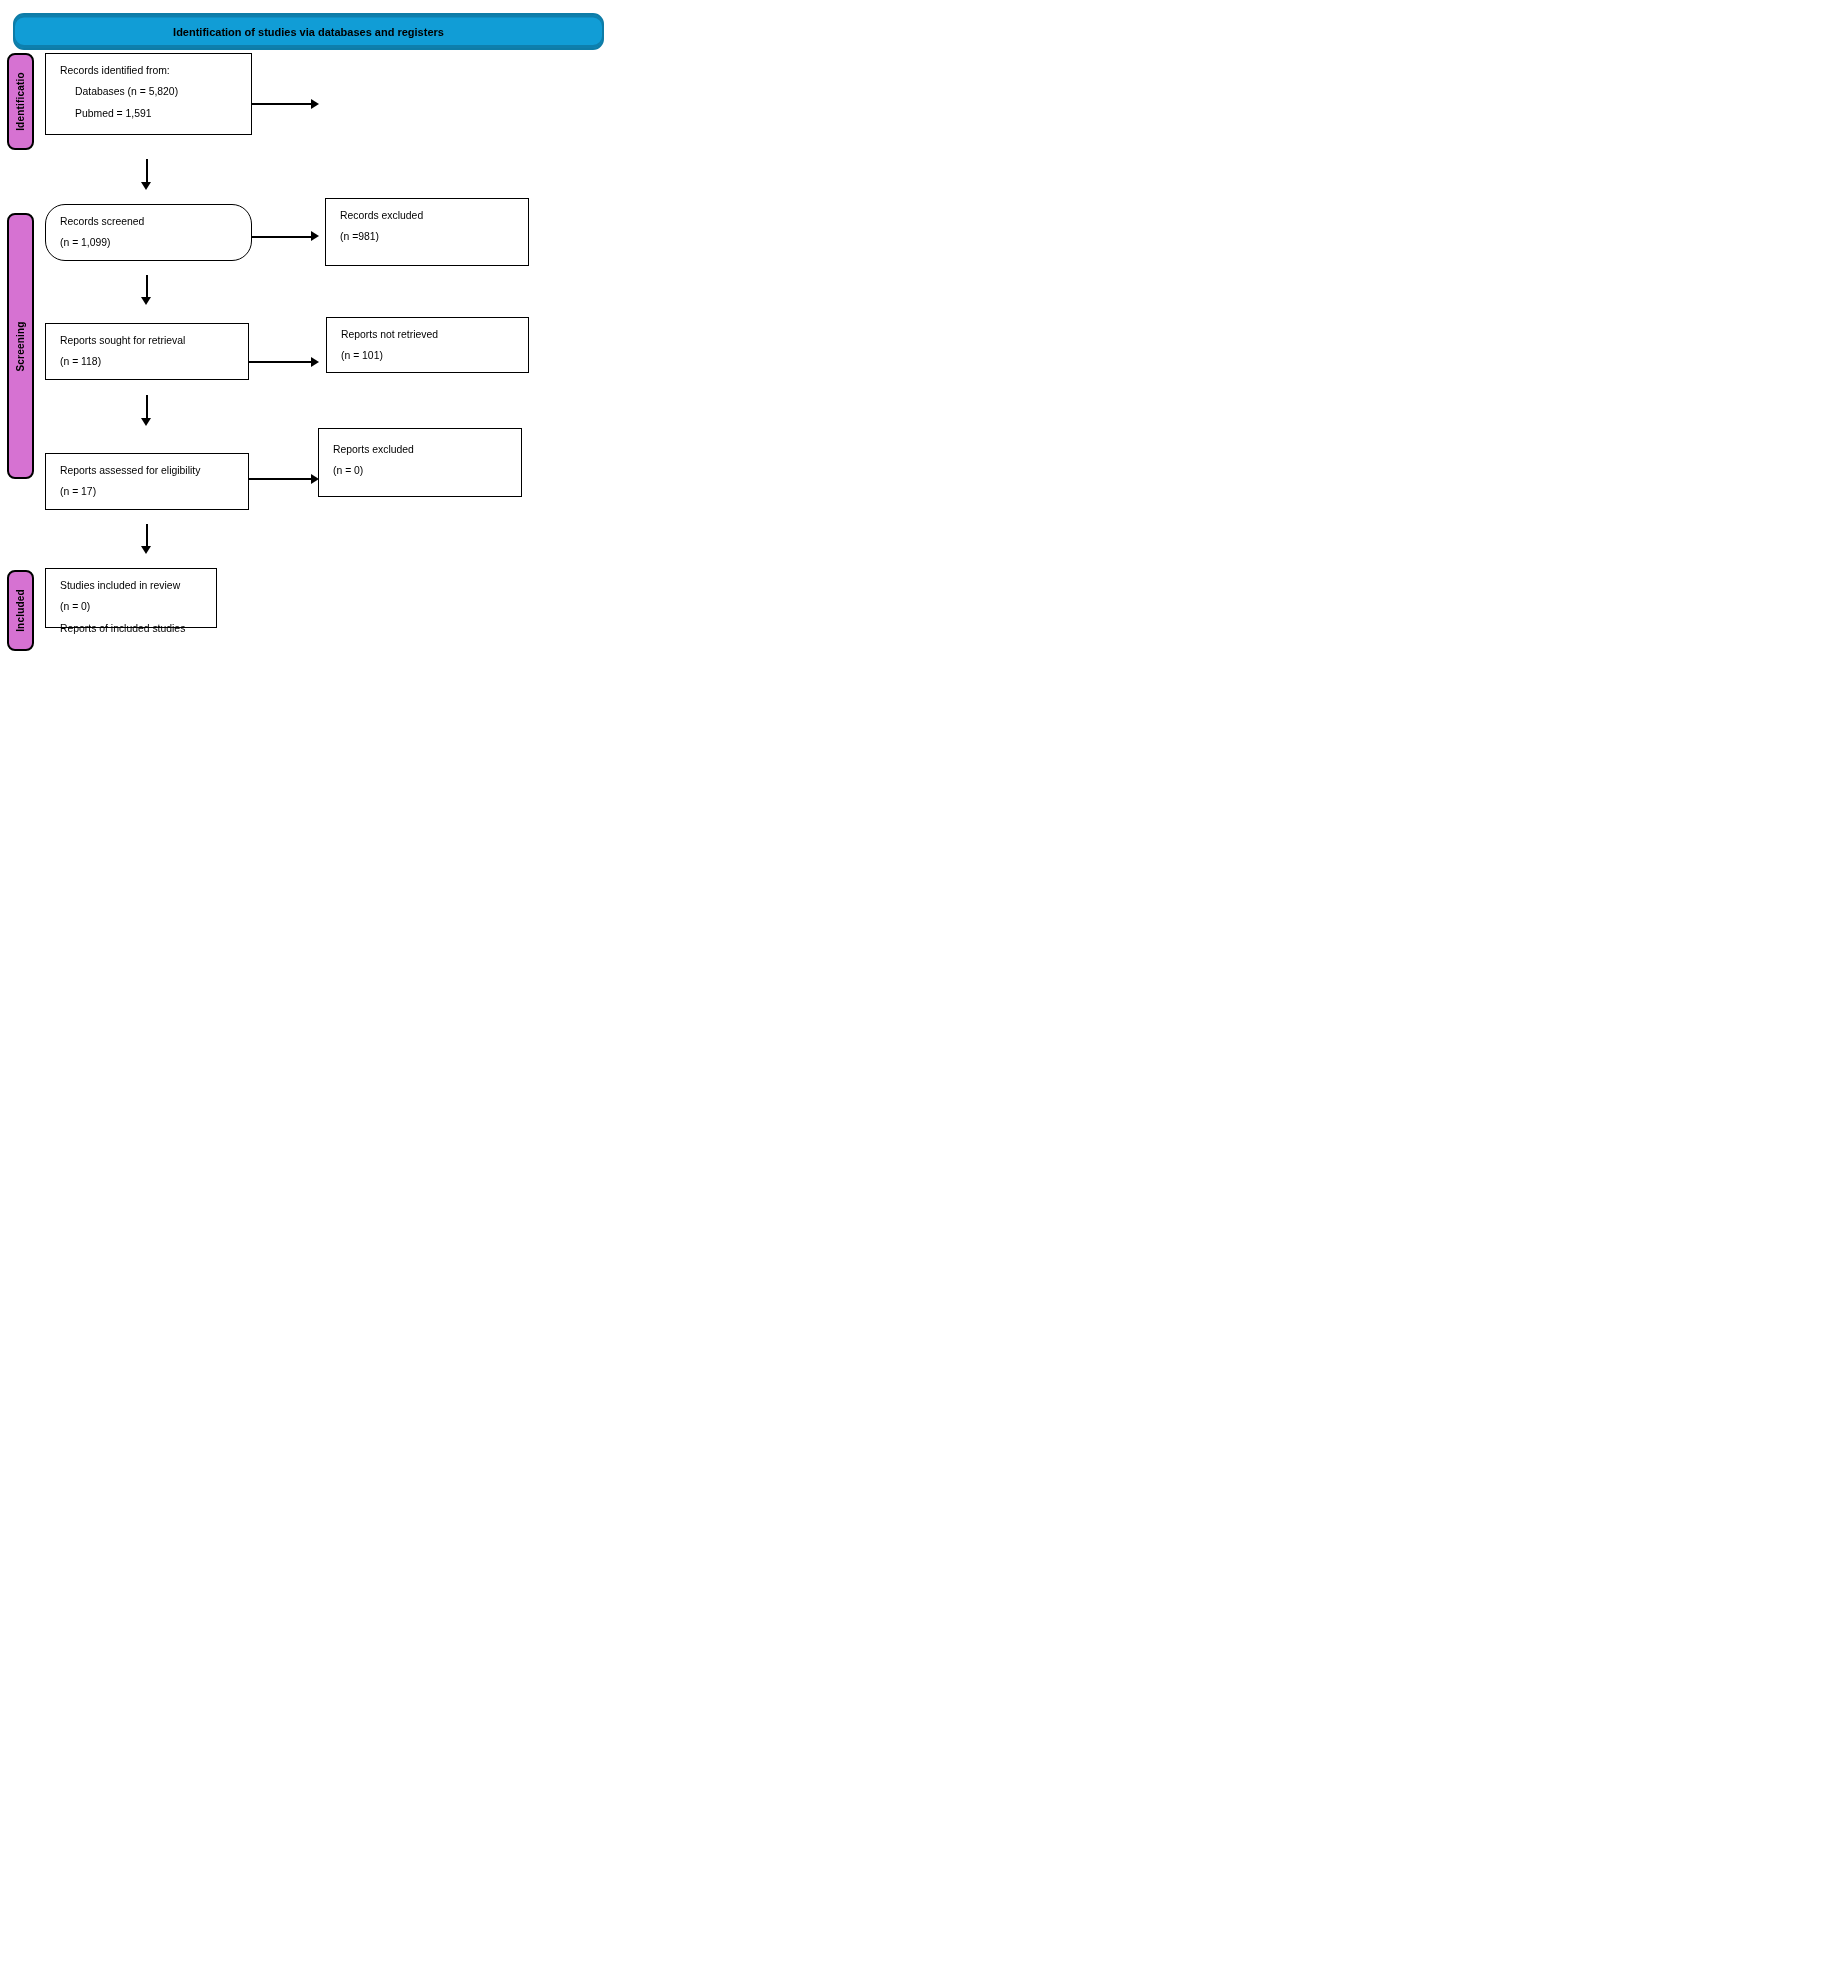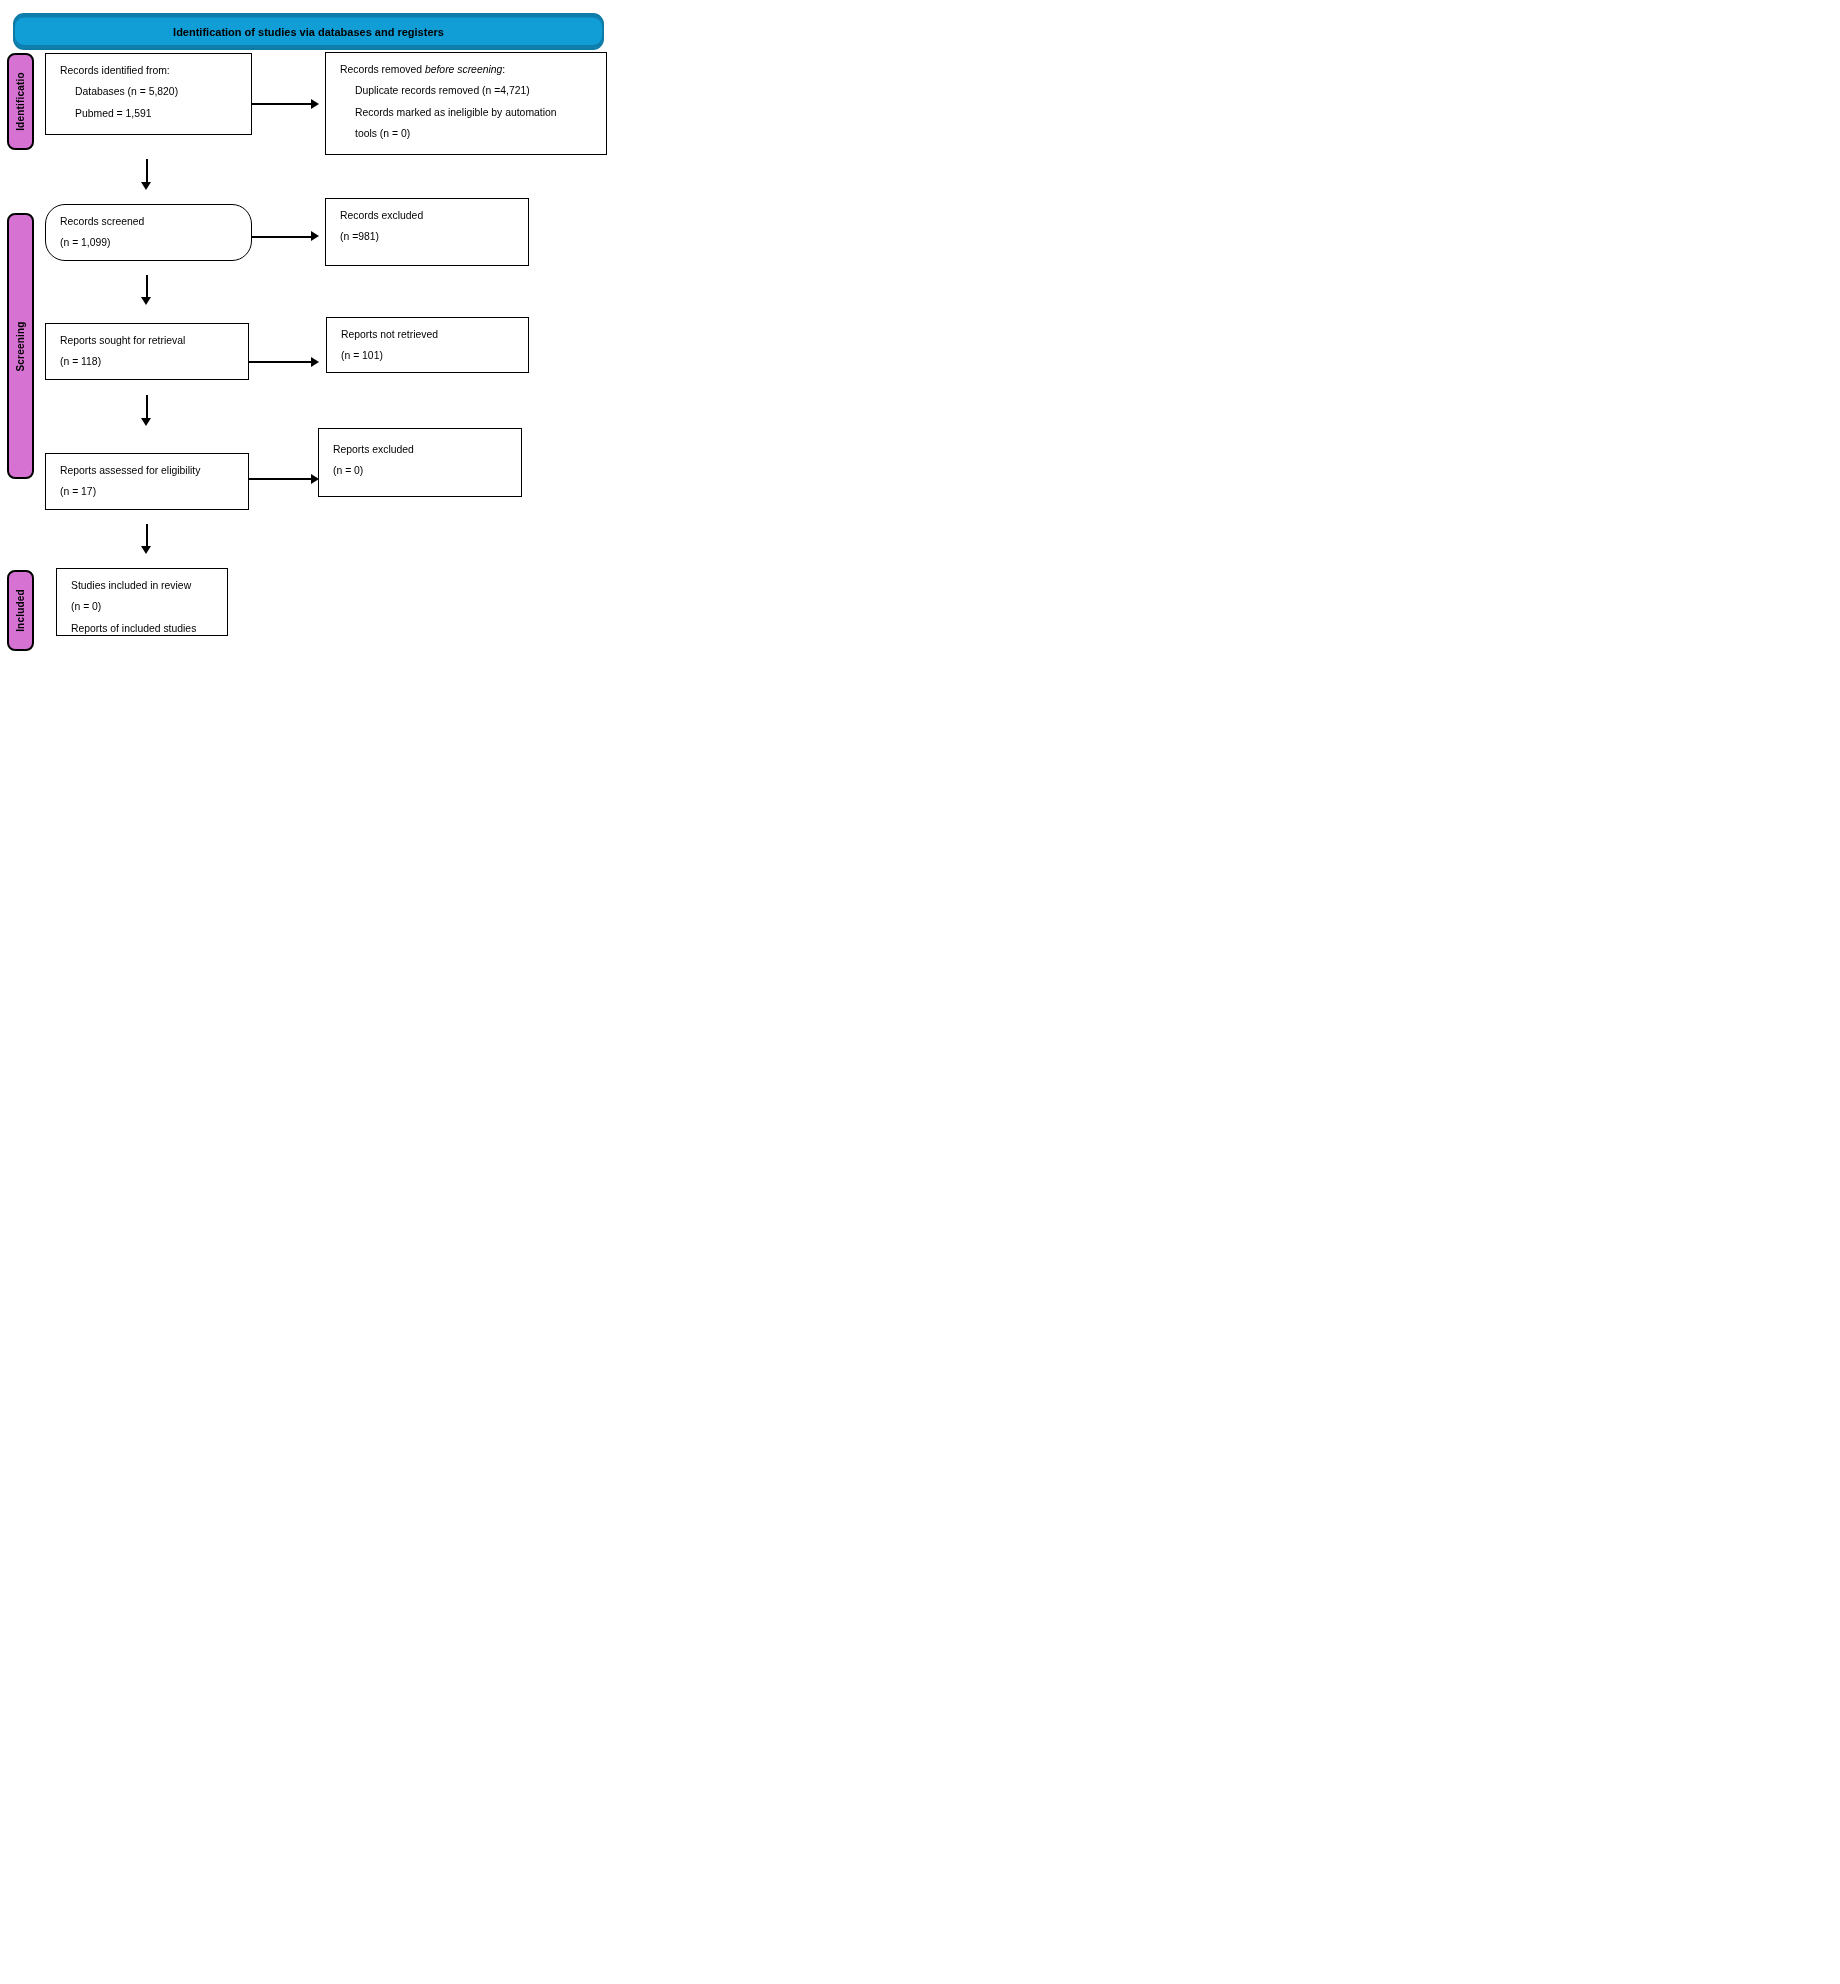"Records removed before screening:" div.pbox { html: <div> <div><span>Records removed </span><span>before screening</span><span>:</span></div> <div>Duplicate records removed (n =4,721)</div> <div>Records marked as ineligible by automation</div> <div>tools (n = 0)</div> </div> -> none }
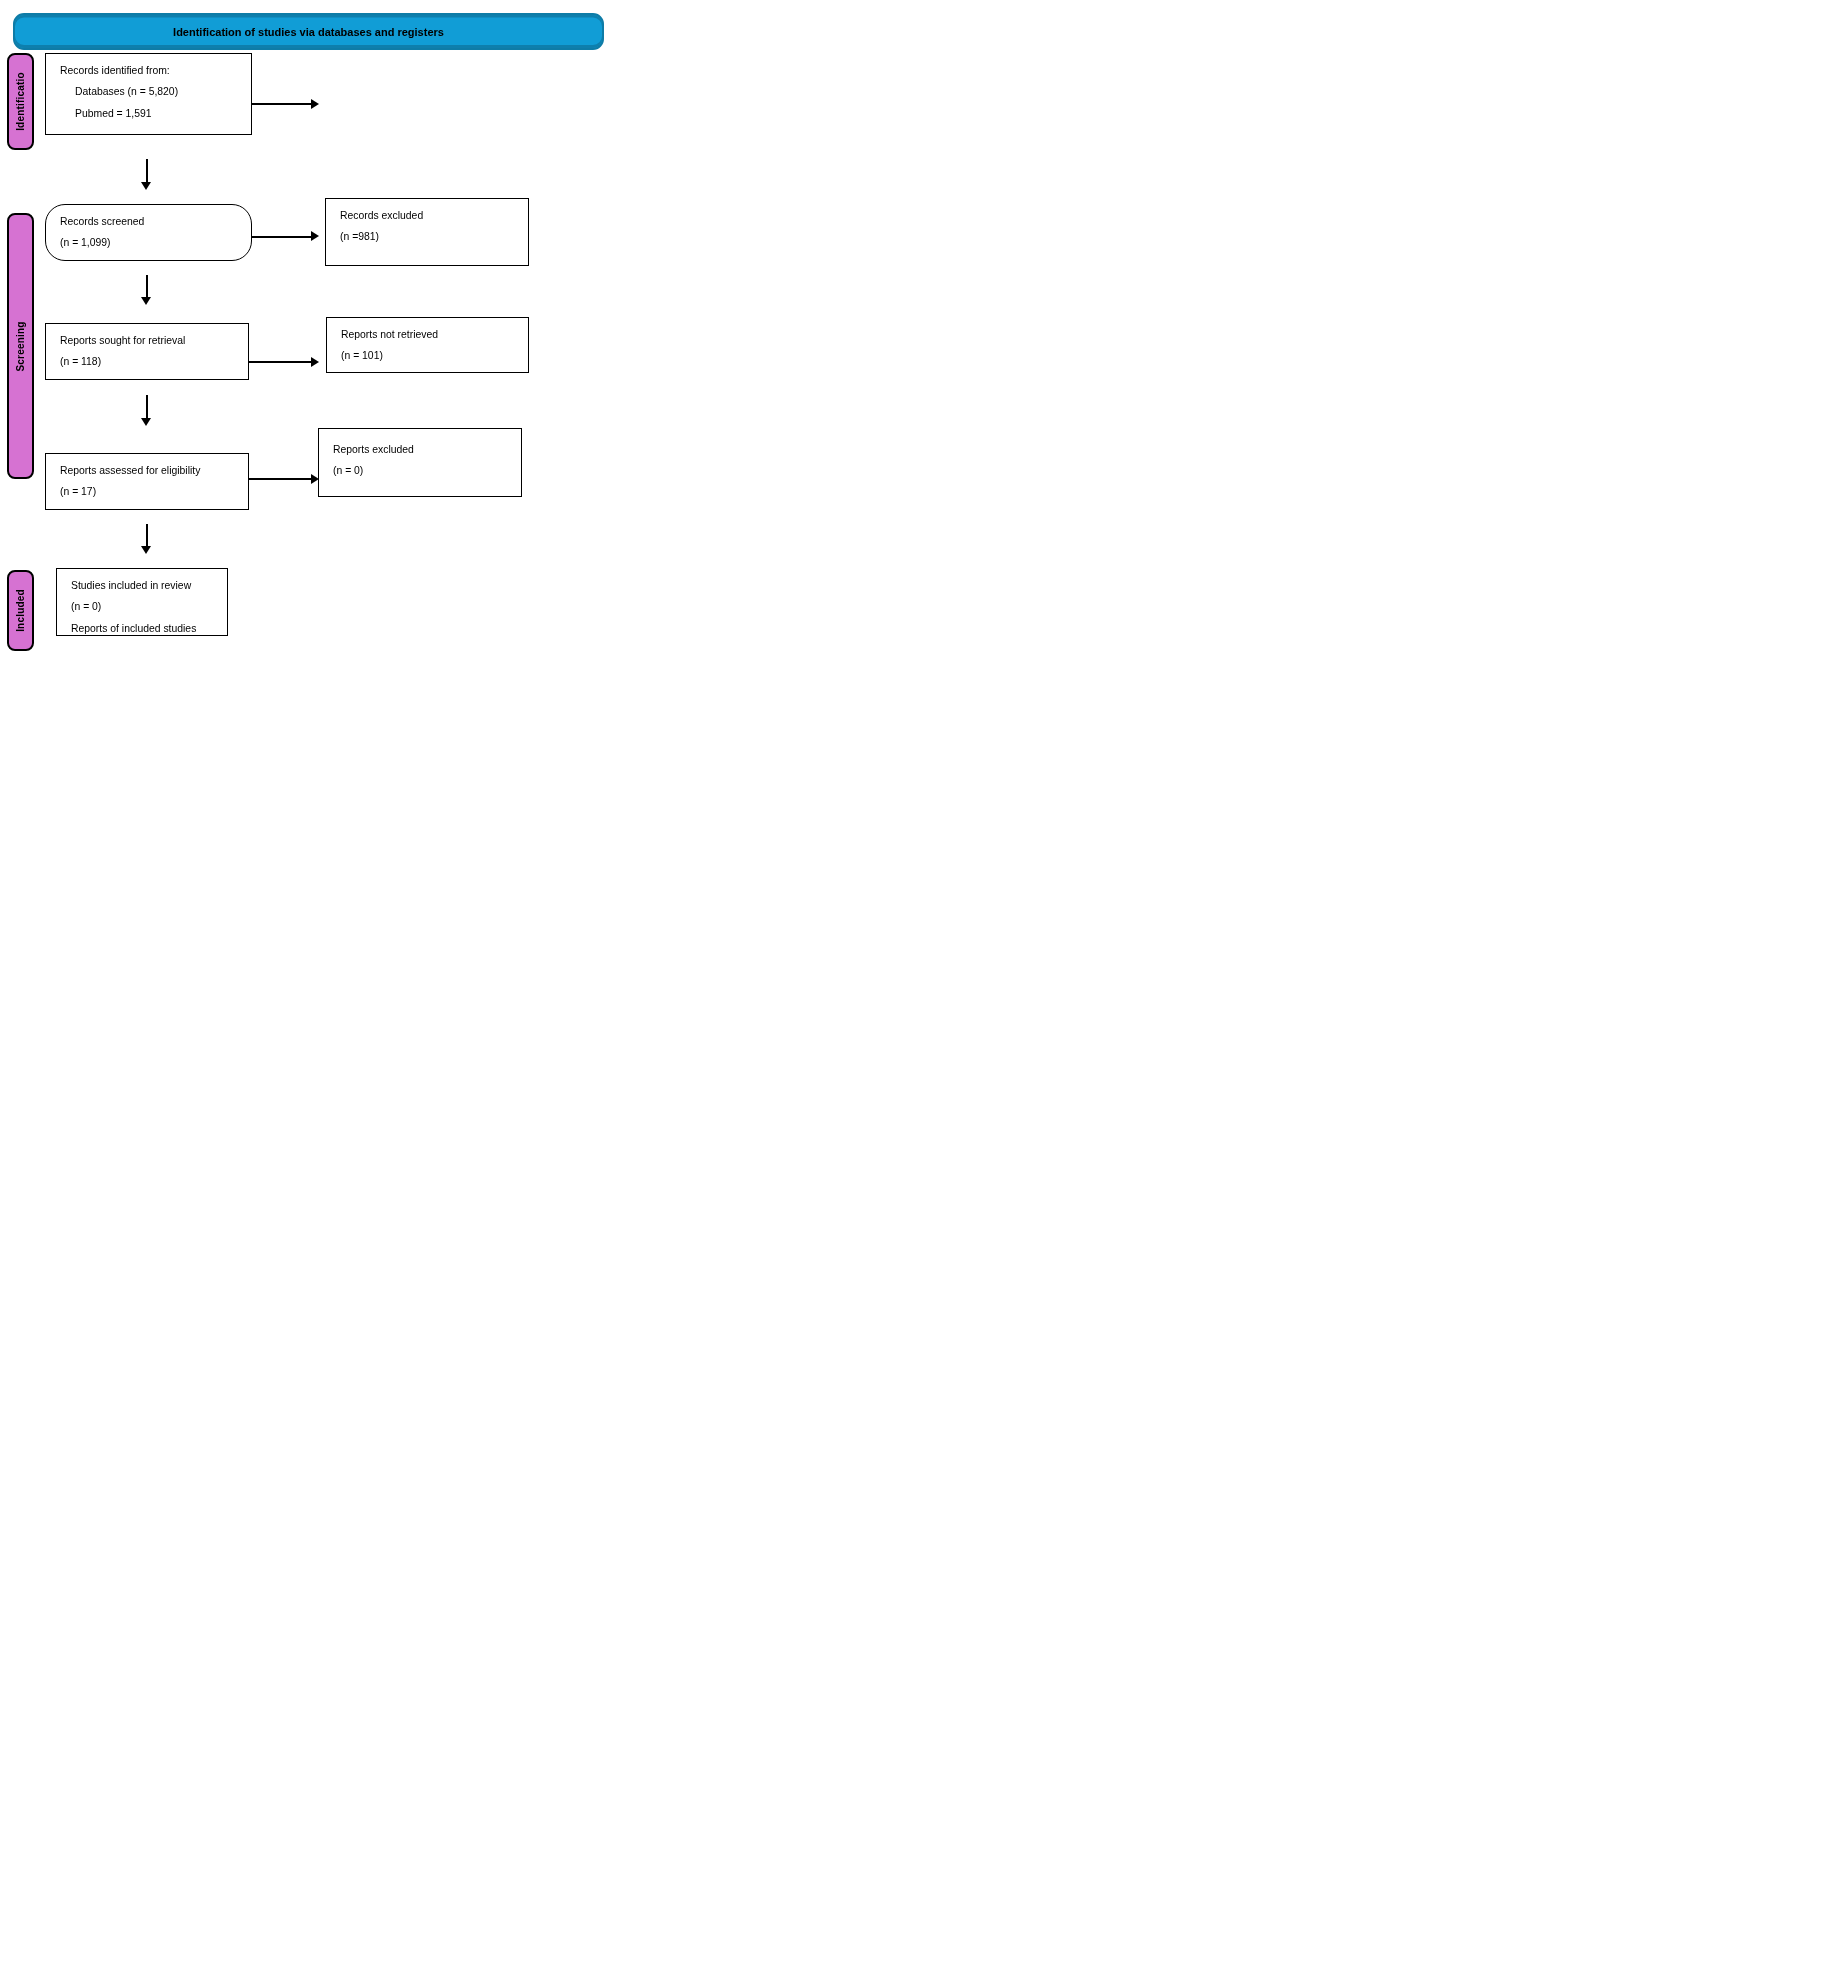"Studies included in review" #box-included-studies { height: 68px -> 60px; margin-left: 11px -> none }
